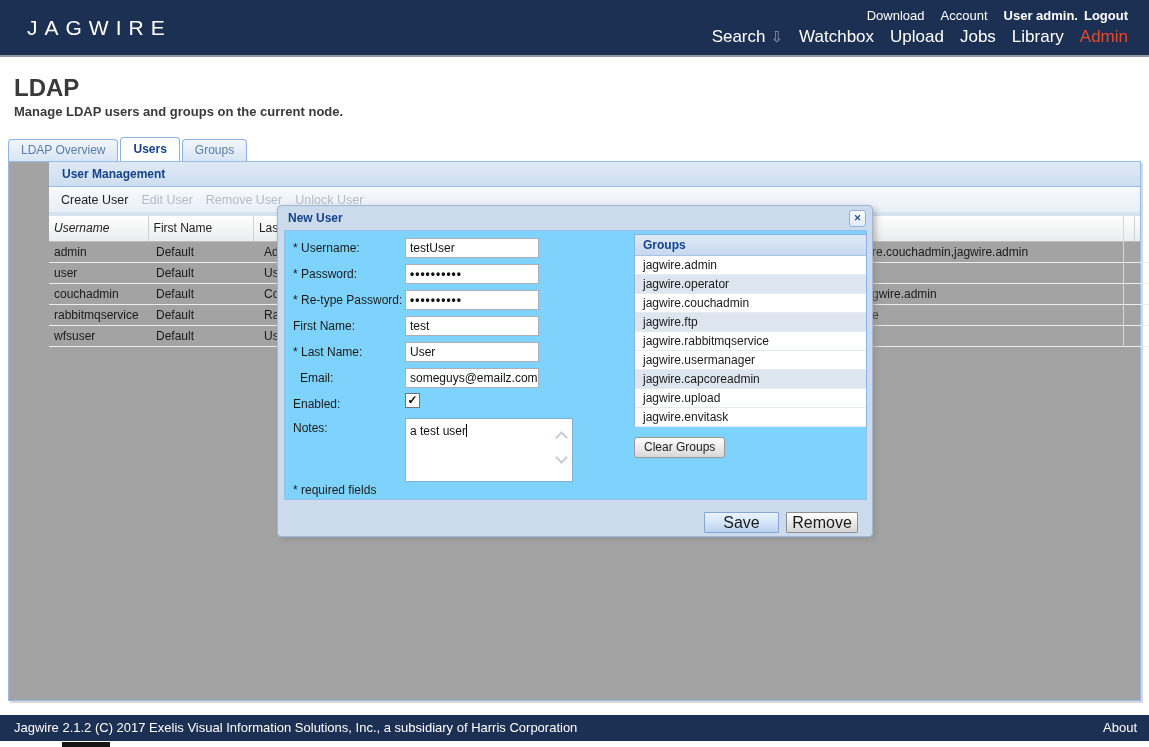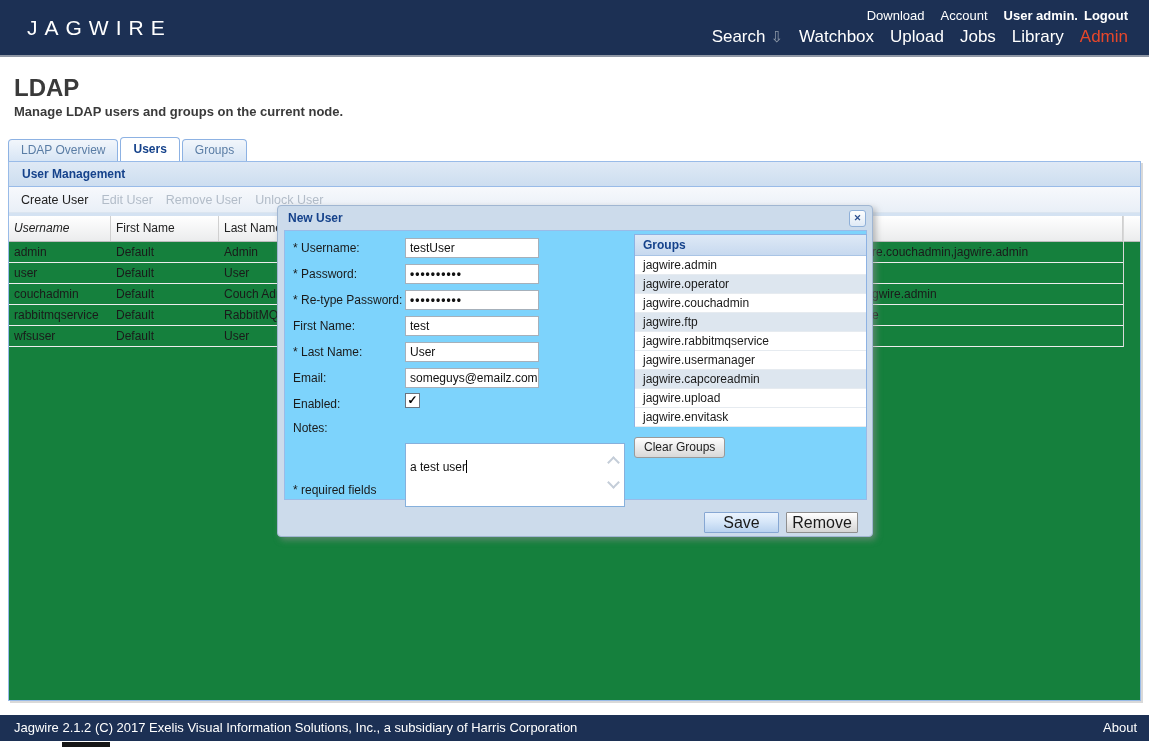"User Management" .panel { background: #15803d -> #a3a3a3; padding-left: none -> 40px }
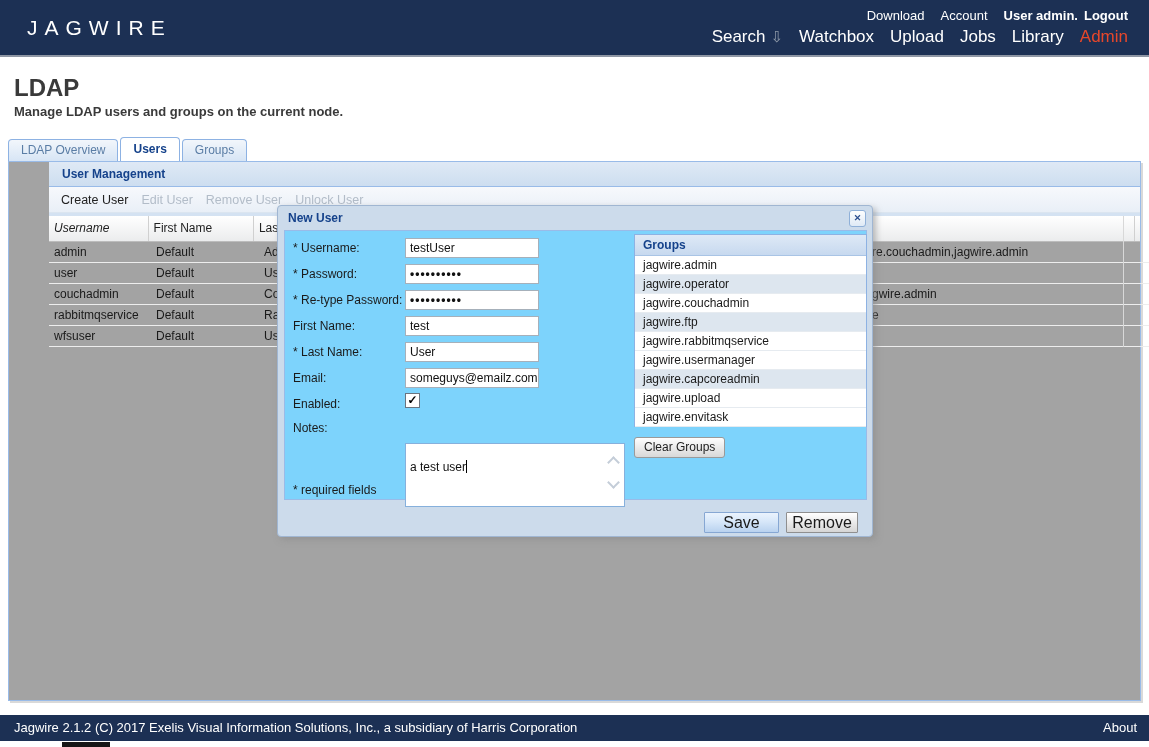"Email:" div.flabel { margin-left: none -> 7px }
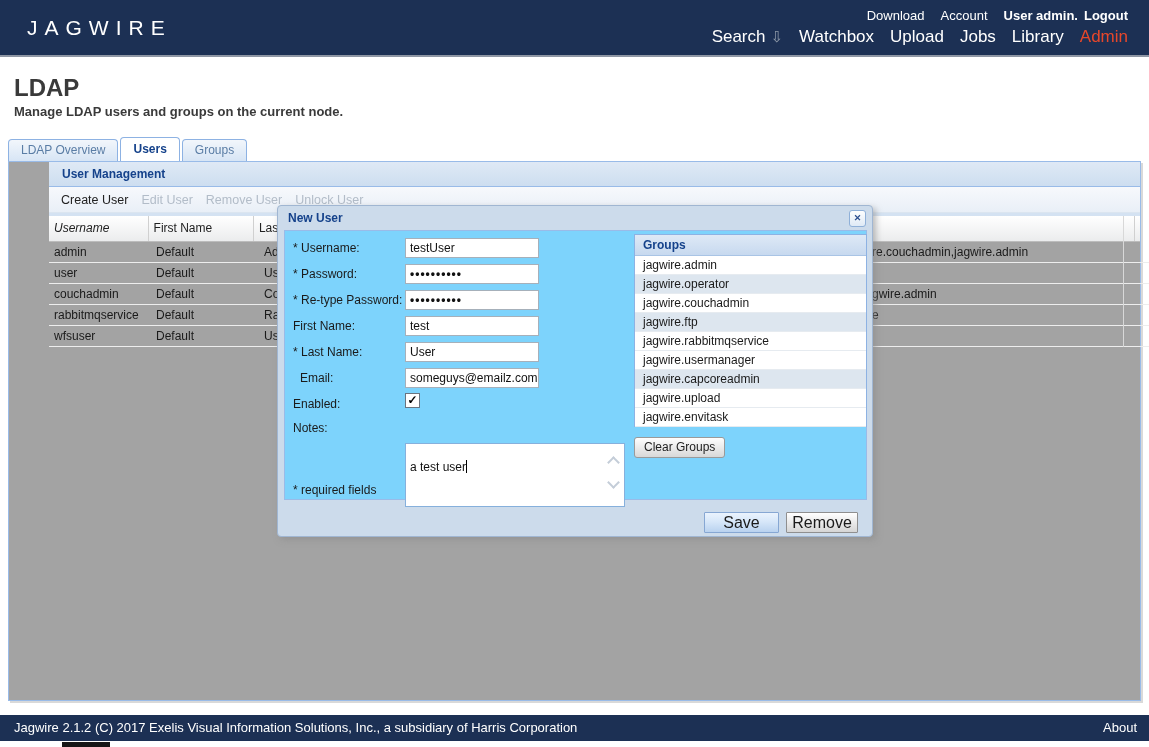"a test user" .notes-box { margin-top: 25px -> none; padding: 16px 4px -> 5px 4px; width: 220px -> 168px }
